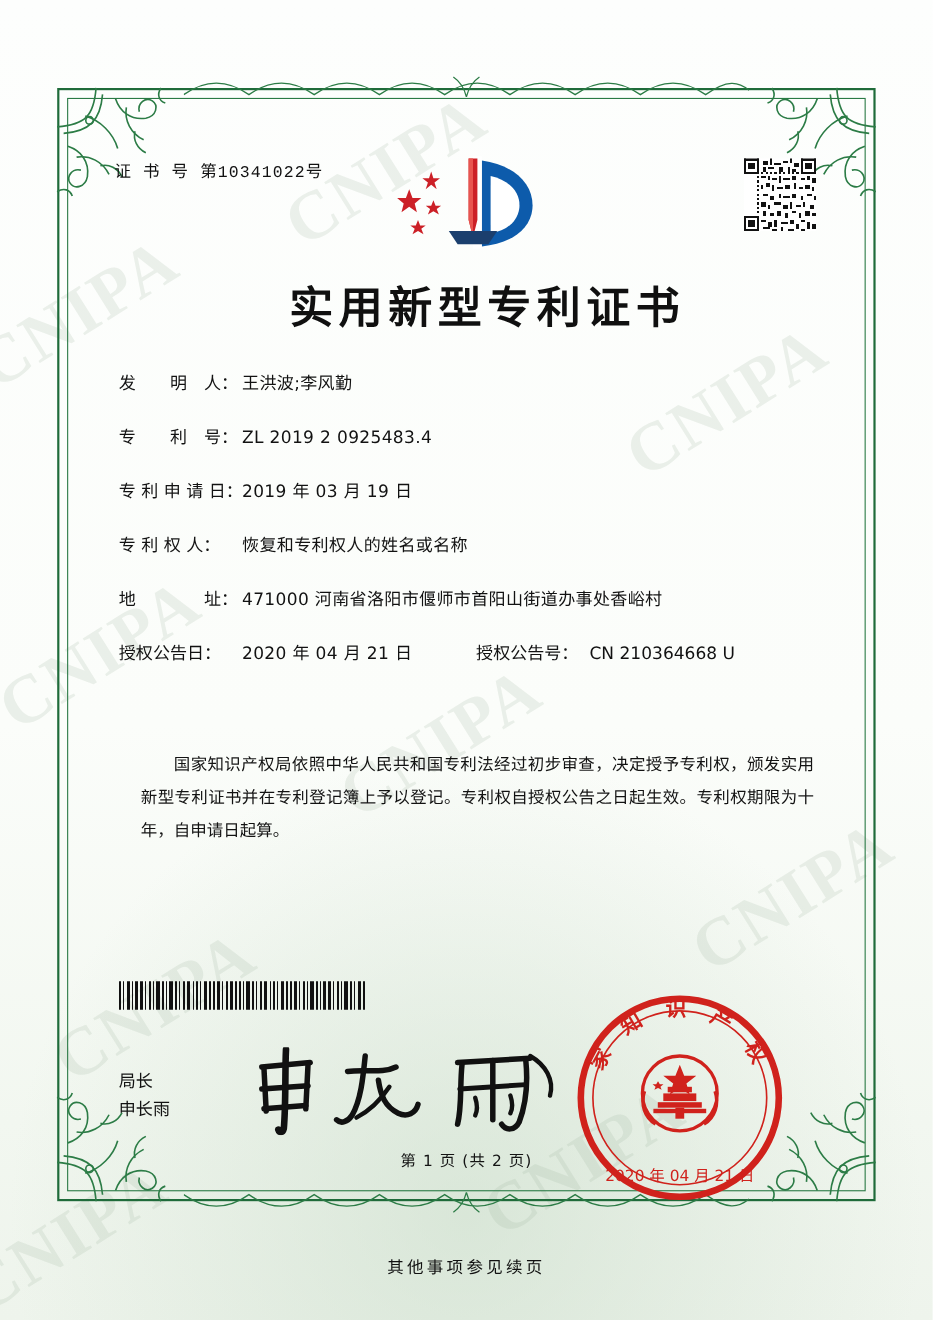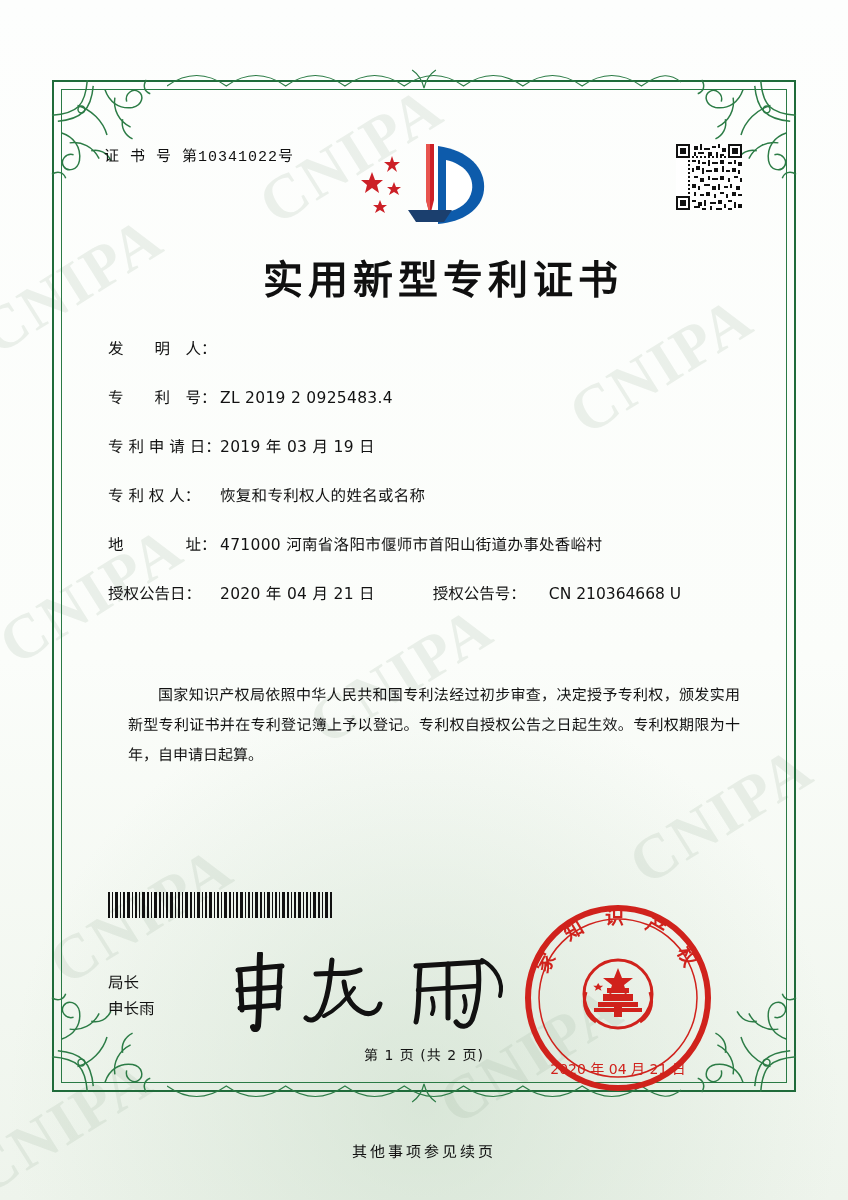"王洪波;李风勤" span.field-value { html: none -> <span>王洪波;李风勤</span> }
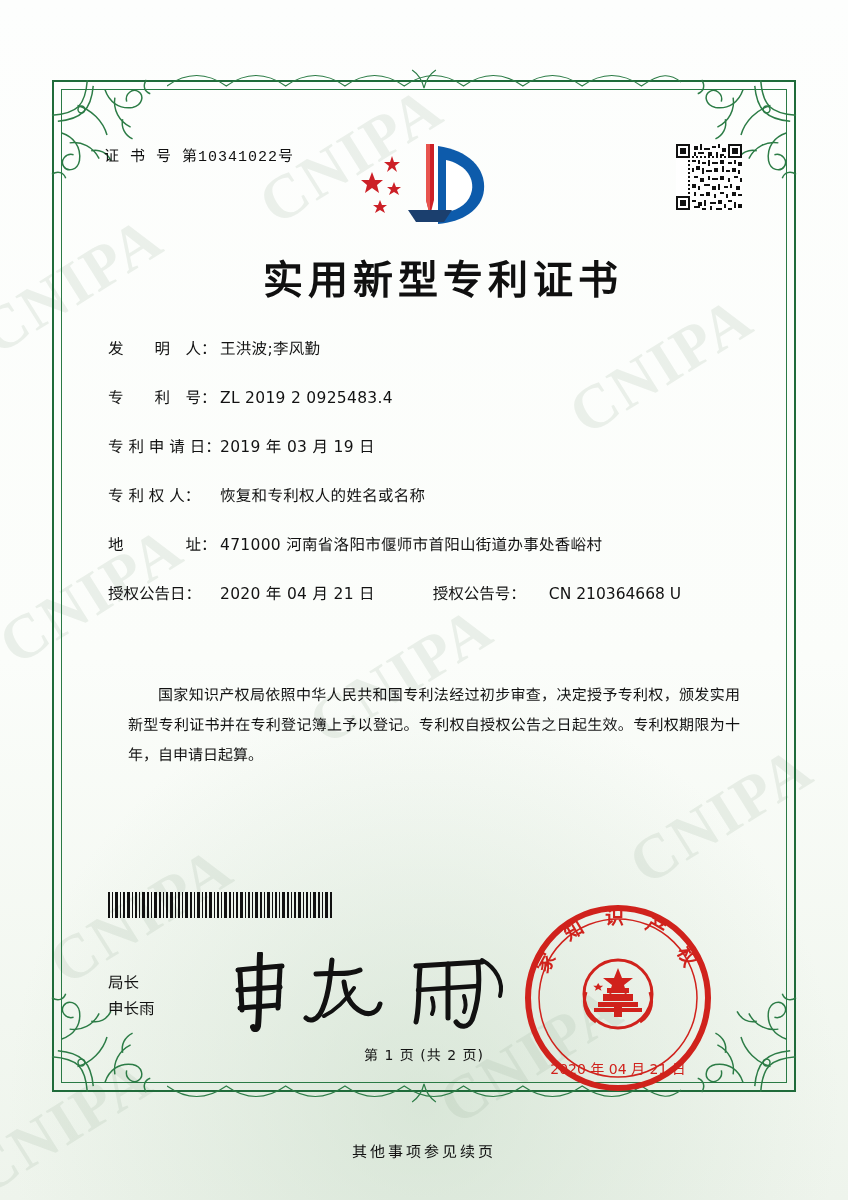"CN 210364668 U" .field-row .second-value { margin-left: 23px -> 10px }
